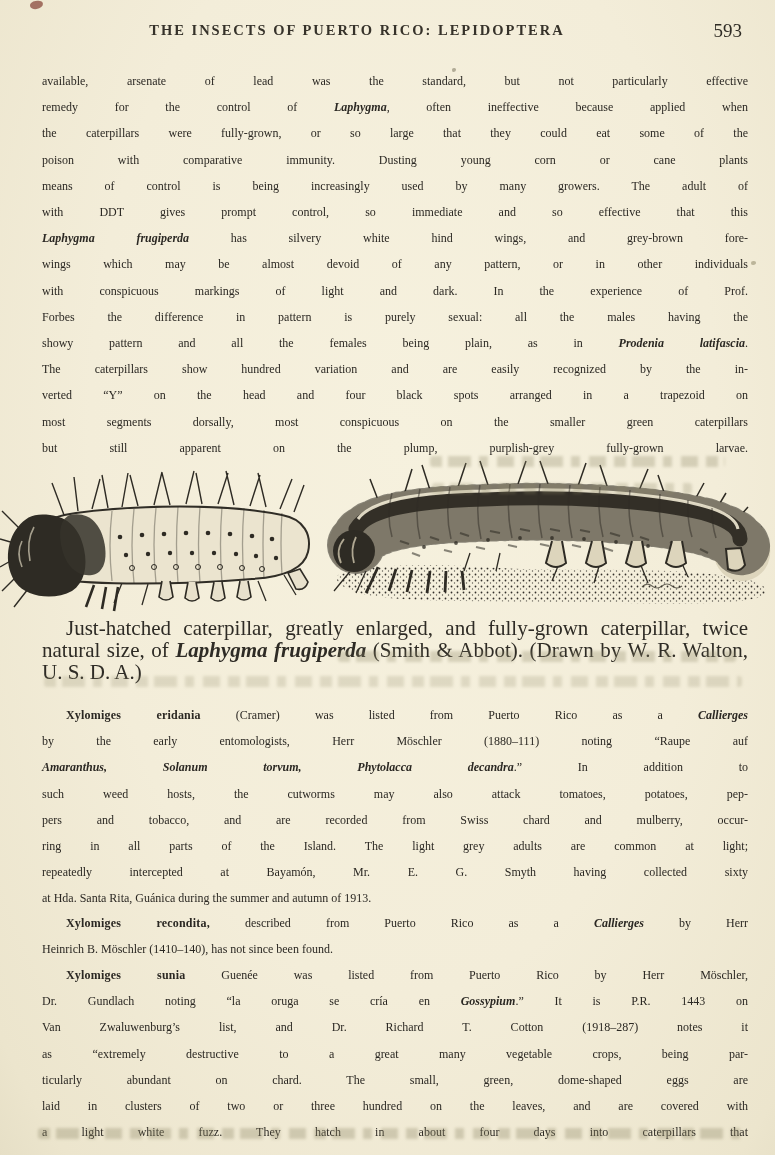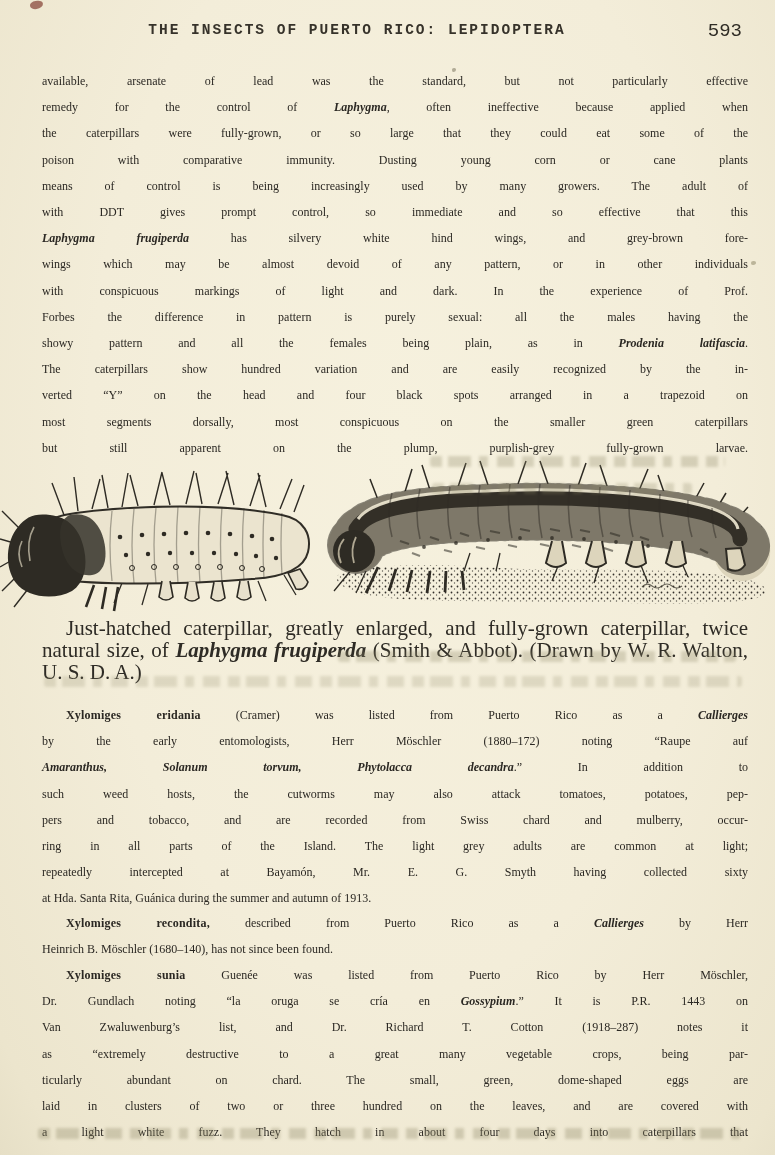"THE INSECTS OF PUERTO RICO:" .runhead { font-family: Liberation Mono, monospace -> none }
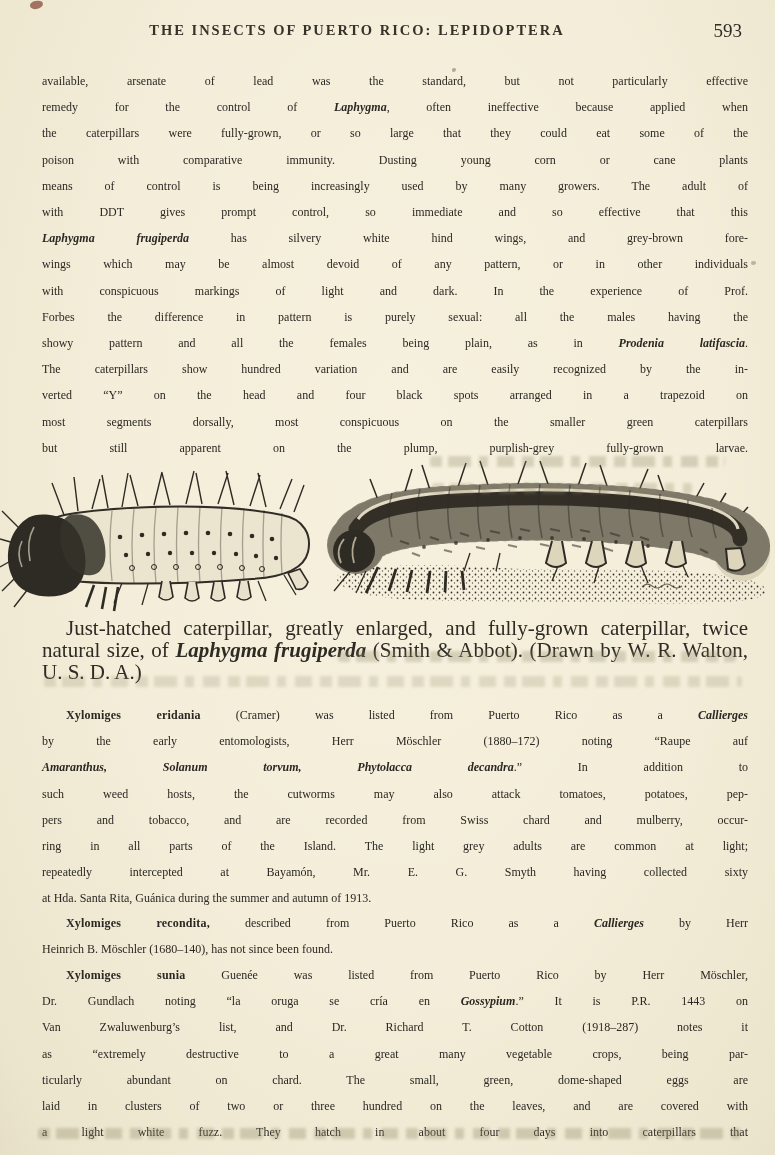"by the early entomologists, Herr" span { text: 172 -> 111 }
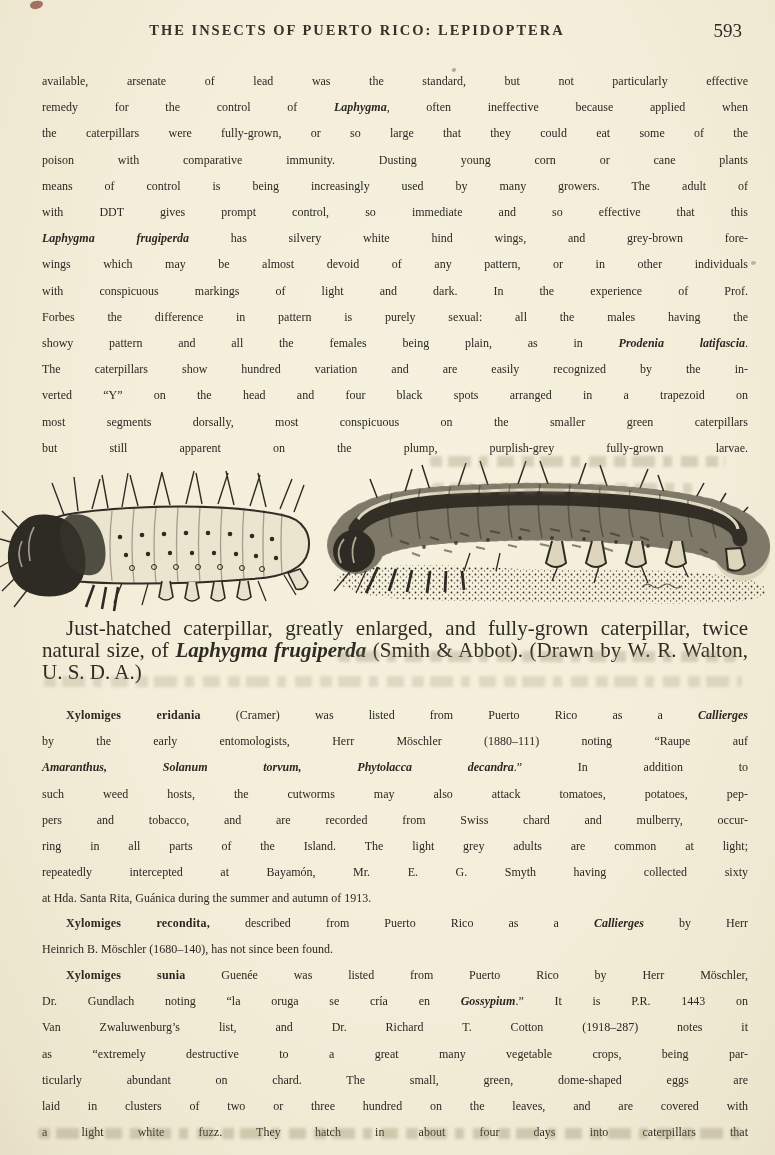"Heinrich B. Möschler (1680–140), has" span { text: 1680 -> 1410 }
